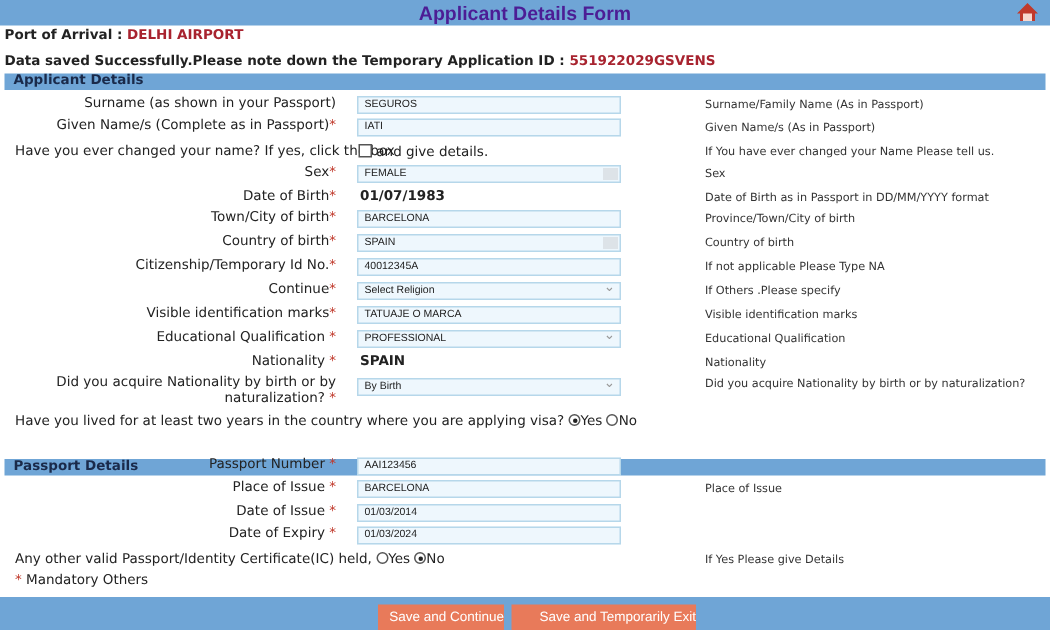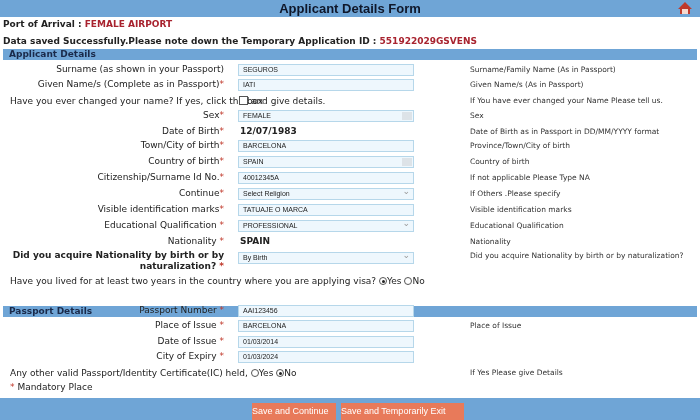"Applicant Details Form" .titlebar { color: #0f172a -> #4c1d95 }
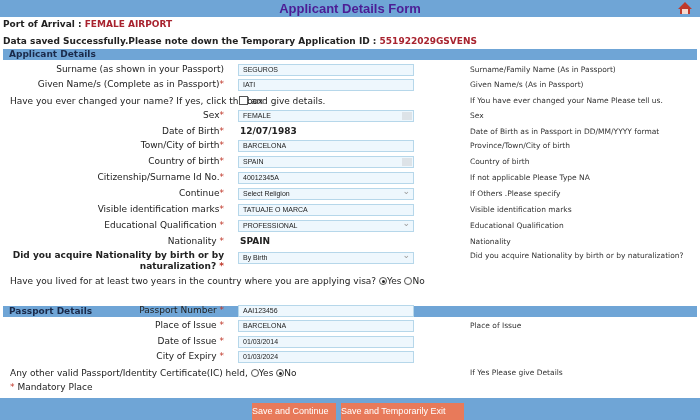"FEMALE AIRPORT" span.val { text: FEMALE -> DELHI }
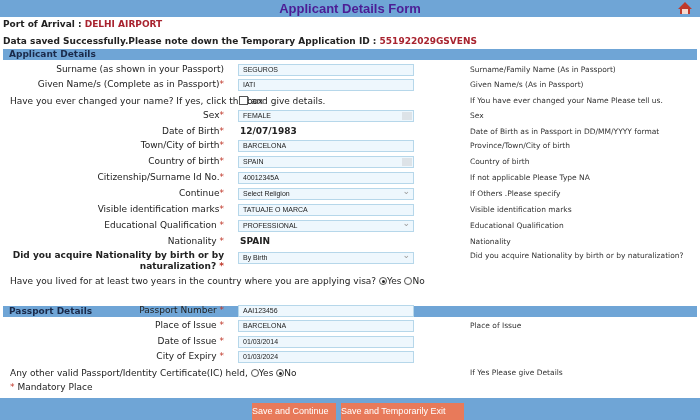"12/07/1983" span.plain { text: 12/07/1983 -> 01/07/1983 }
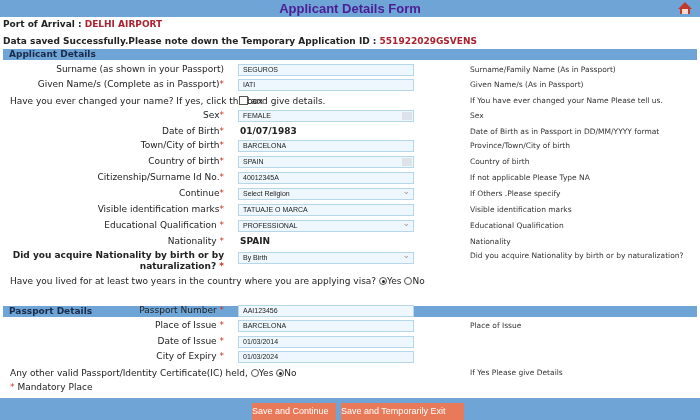"Citizenship/Surname Id No." span { text: Citizenship/Surname -> Citizenship/Temporary }
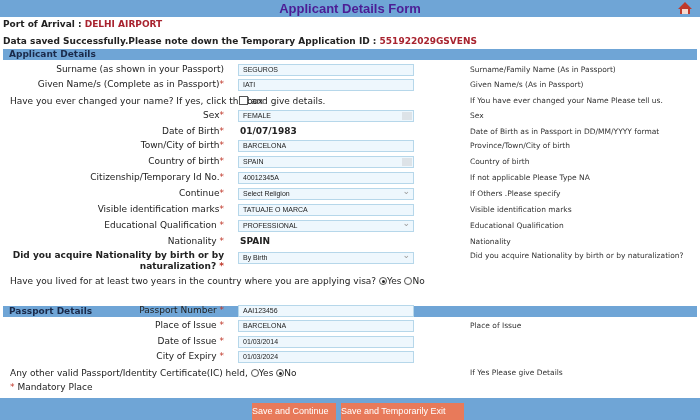"Did you acquire Nationality by birth or by" .lbl.two { font-weight: bold -> none }
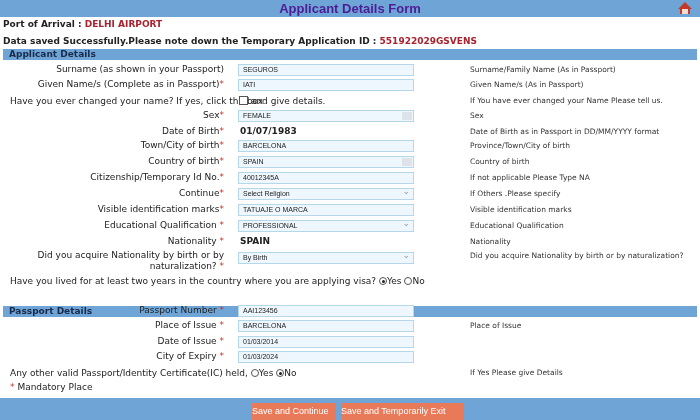"City of Expiry" span { text: City -> Date }
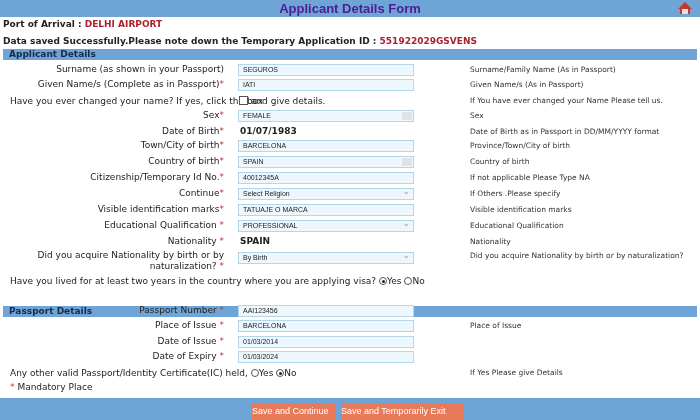"Mandatory Place" span { text: Place -> Others }
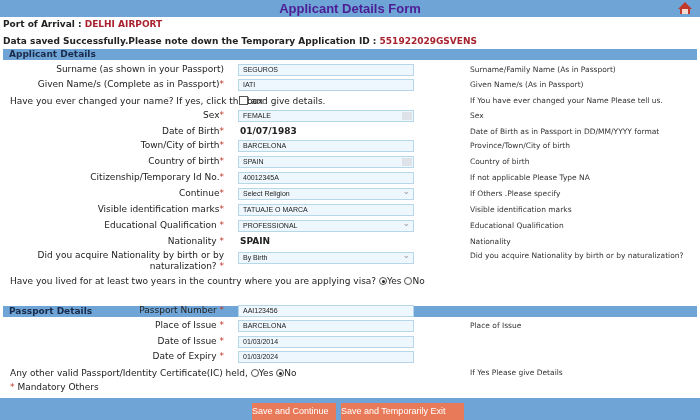"Save and Continue" .btn { text-align: left -> right }
